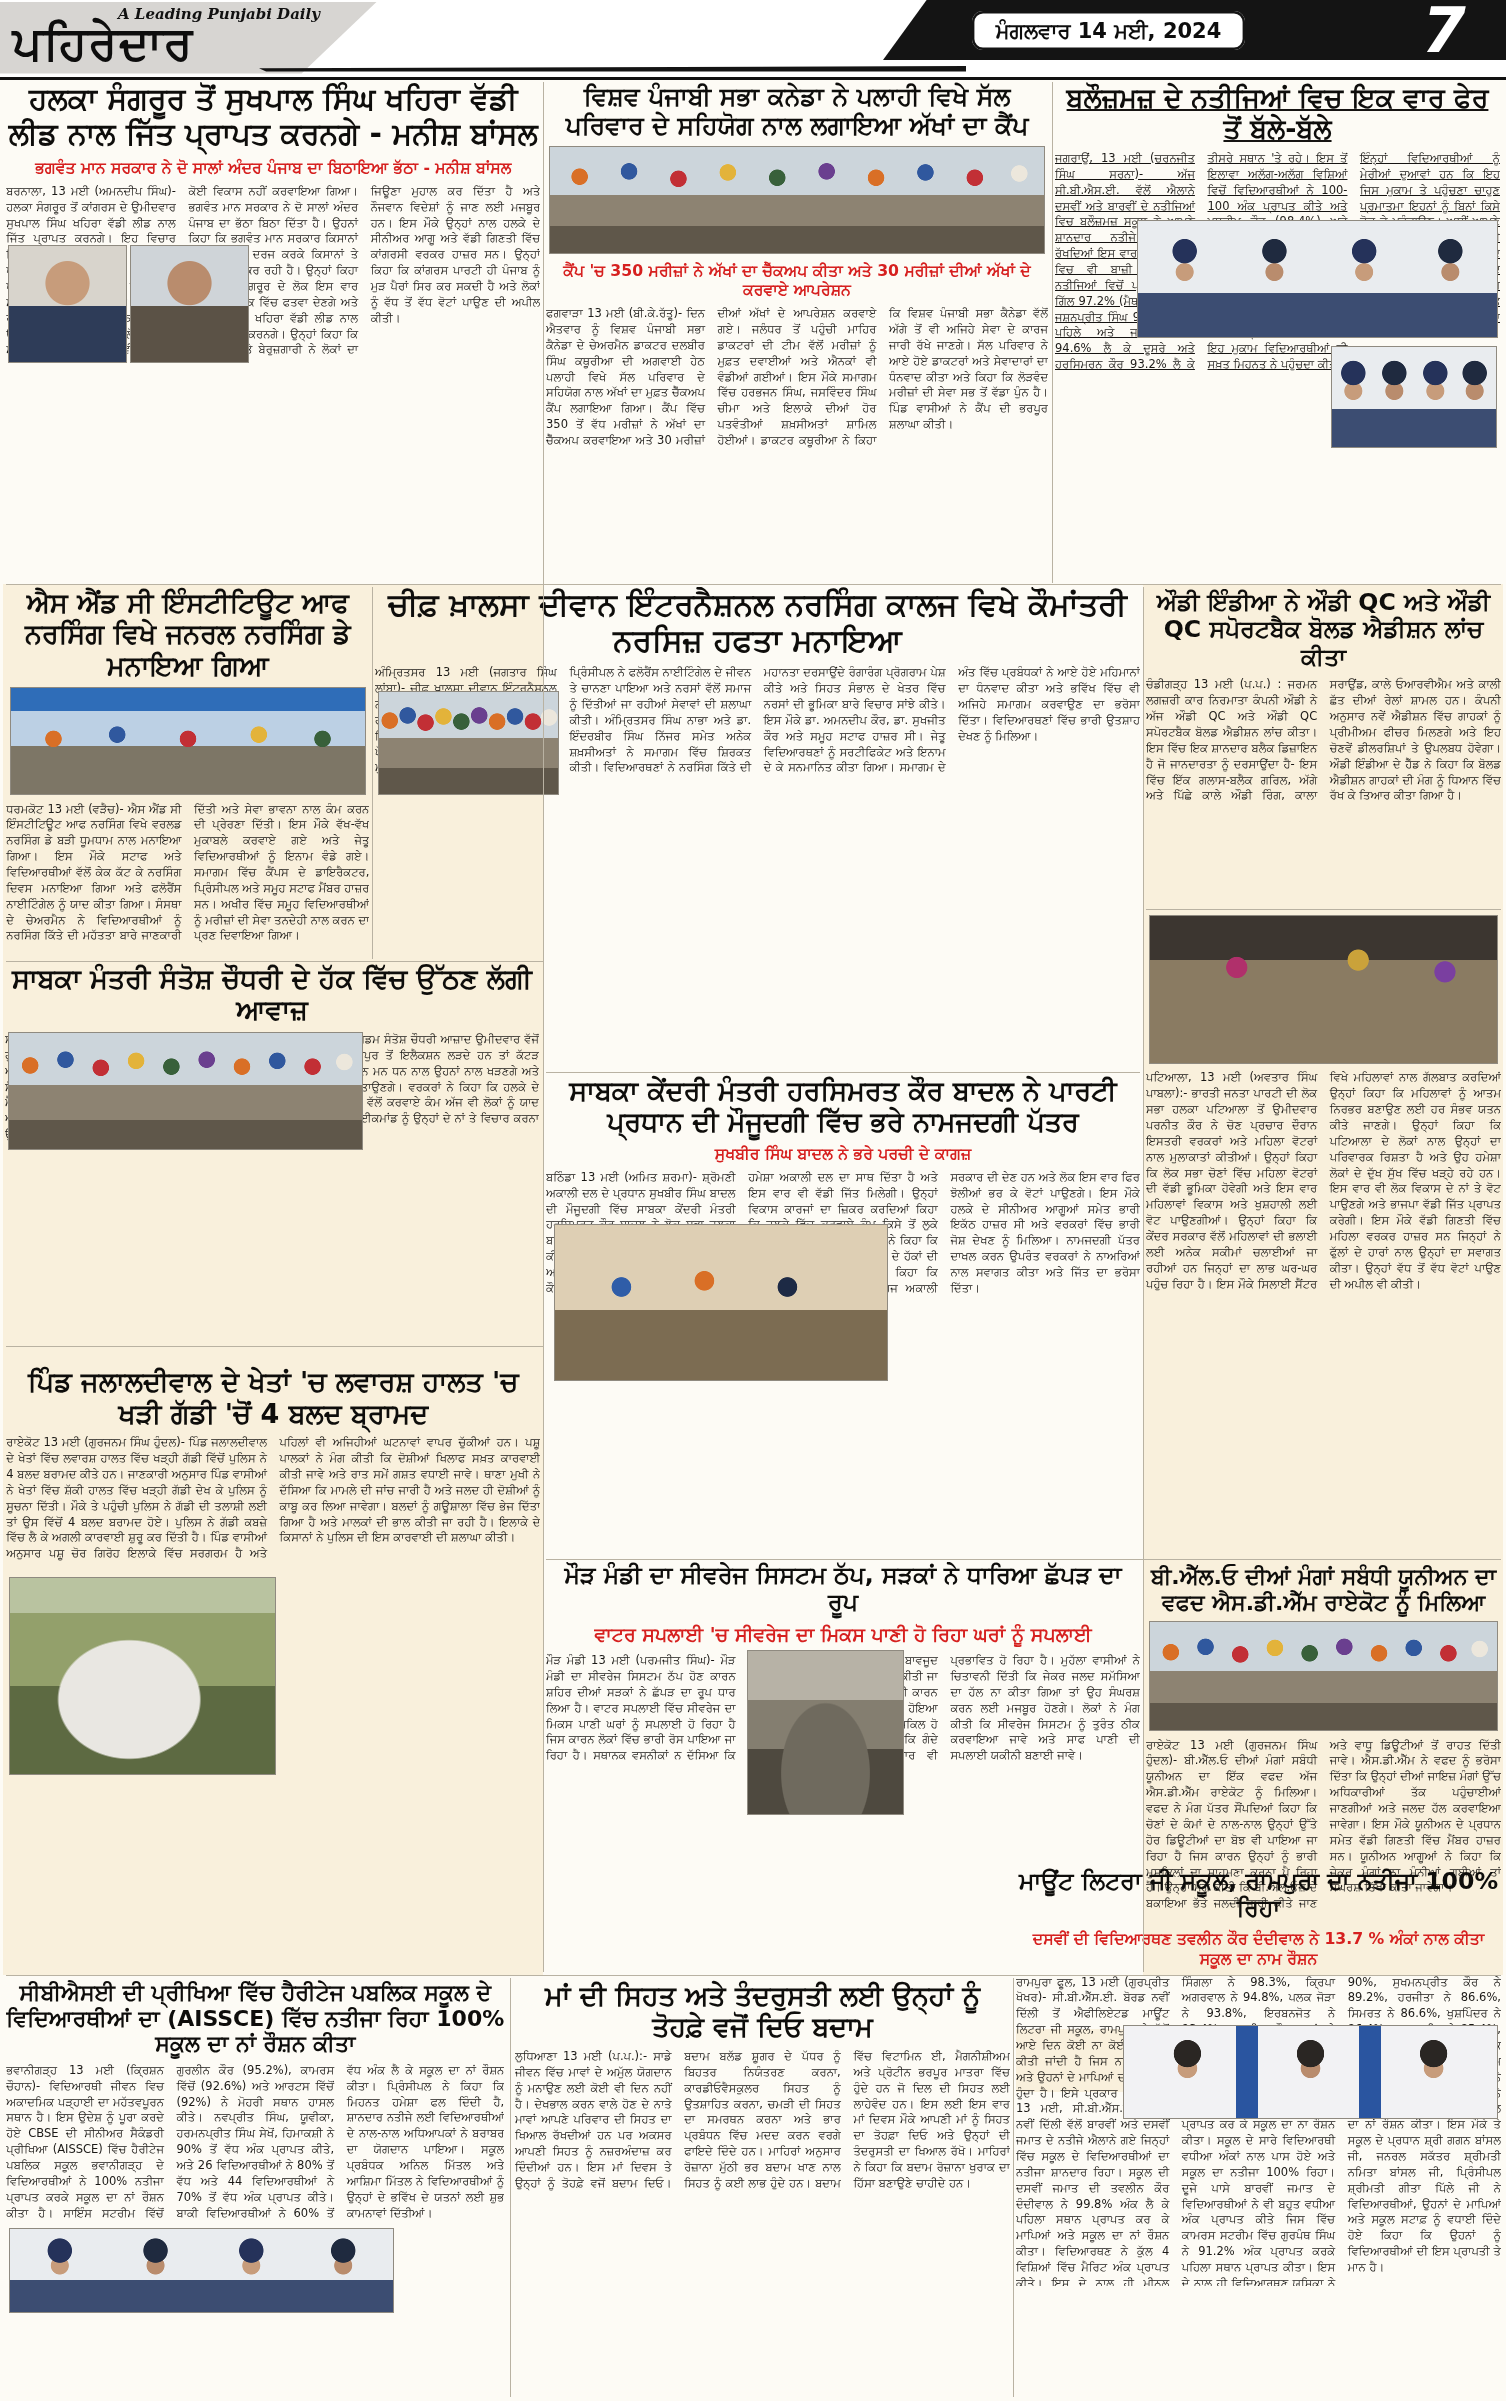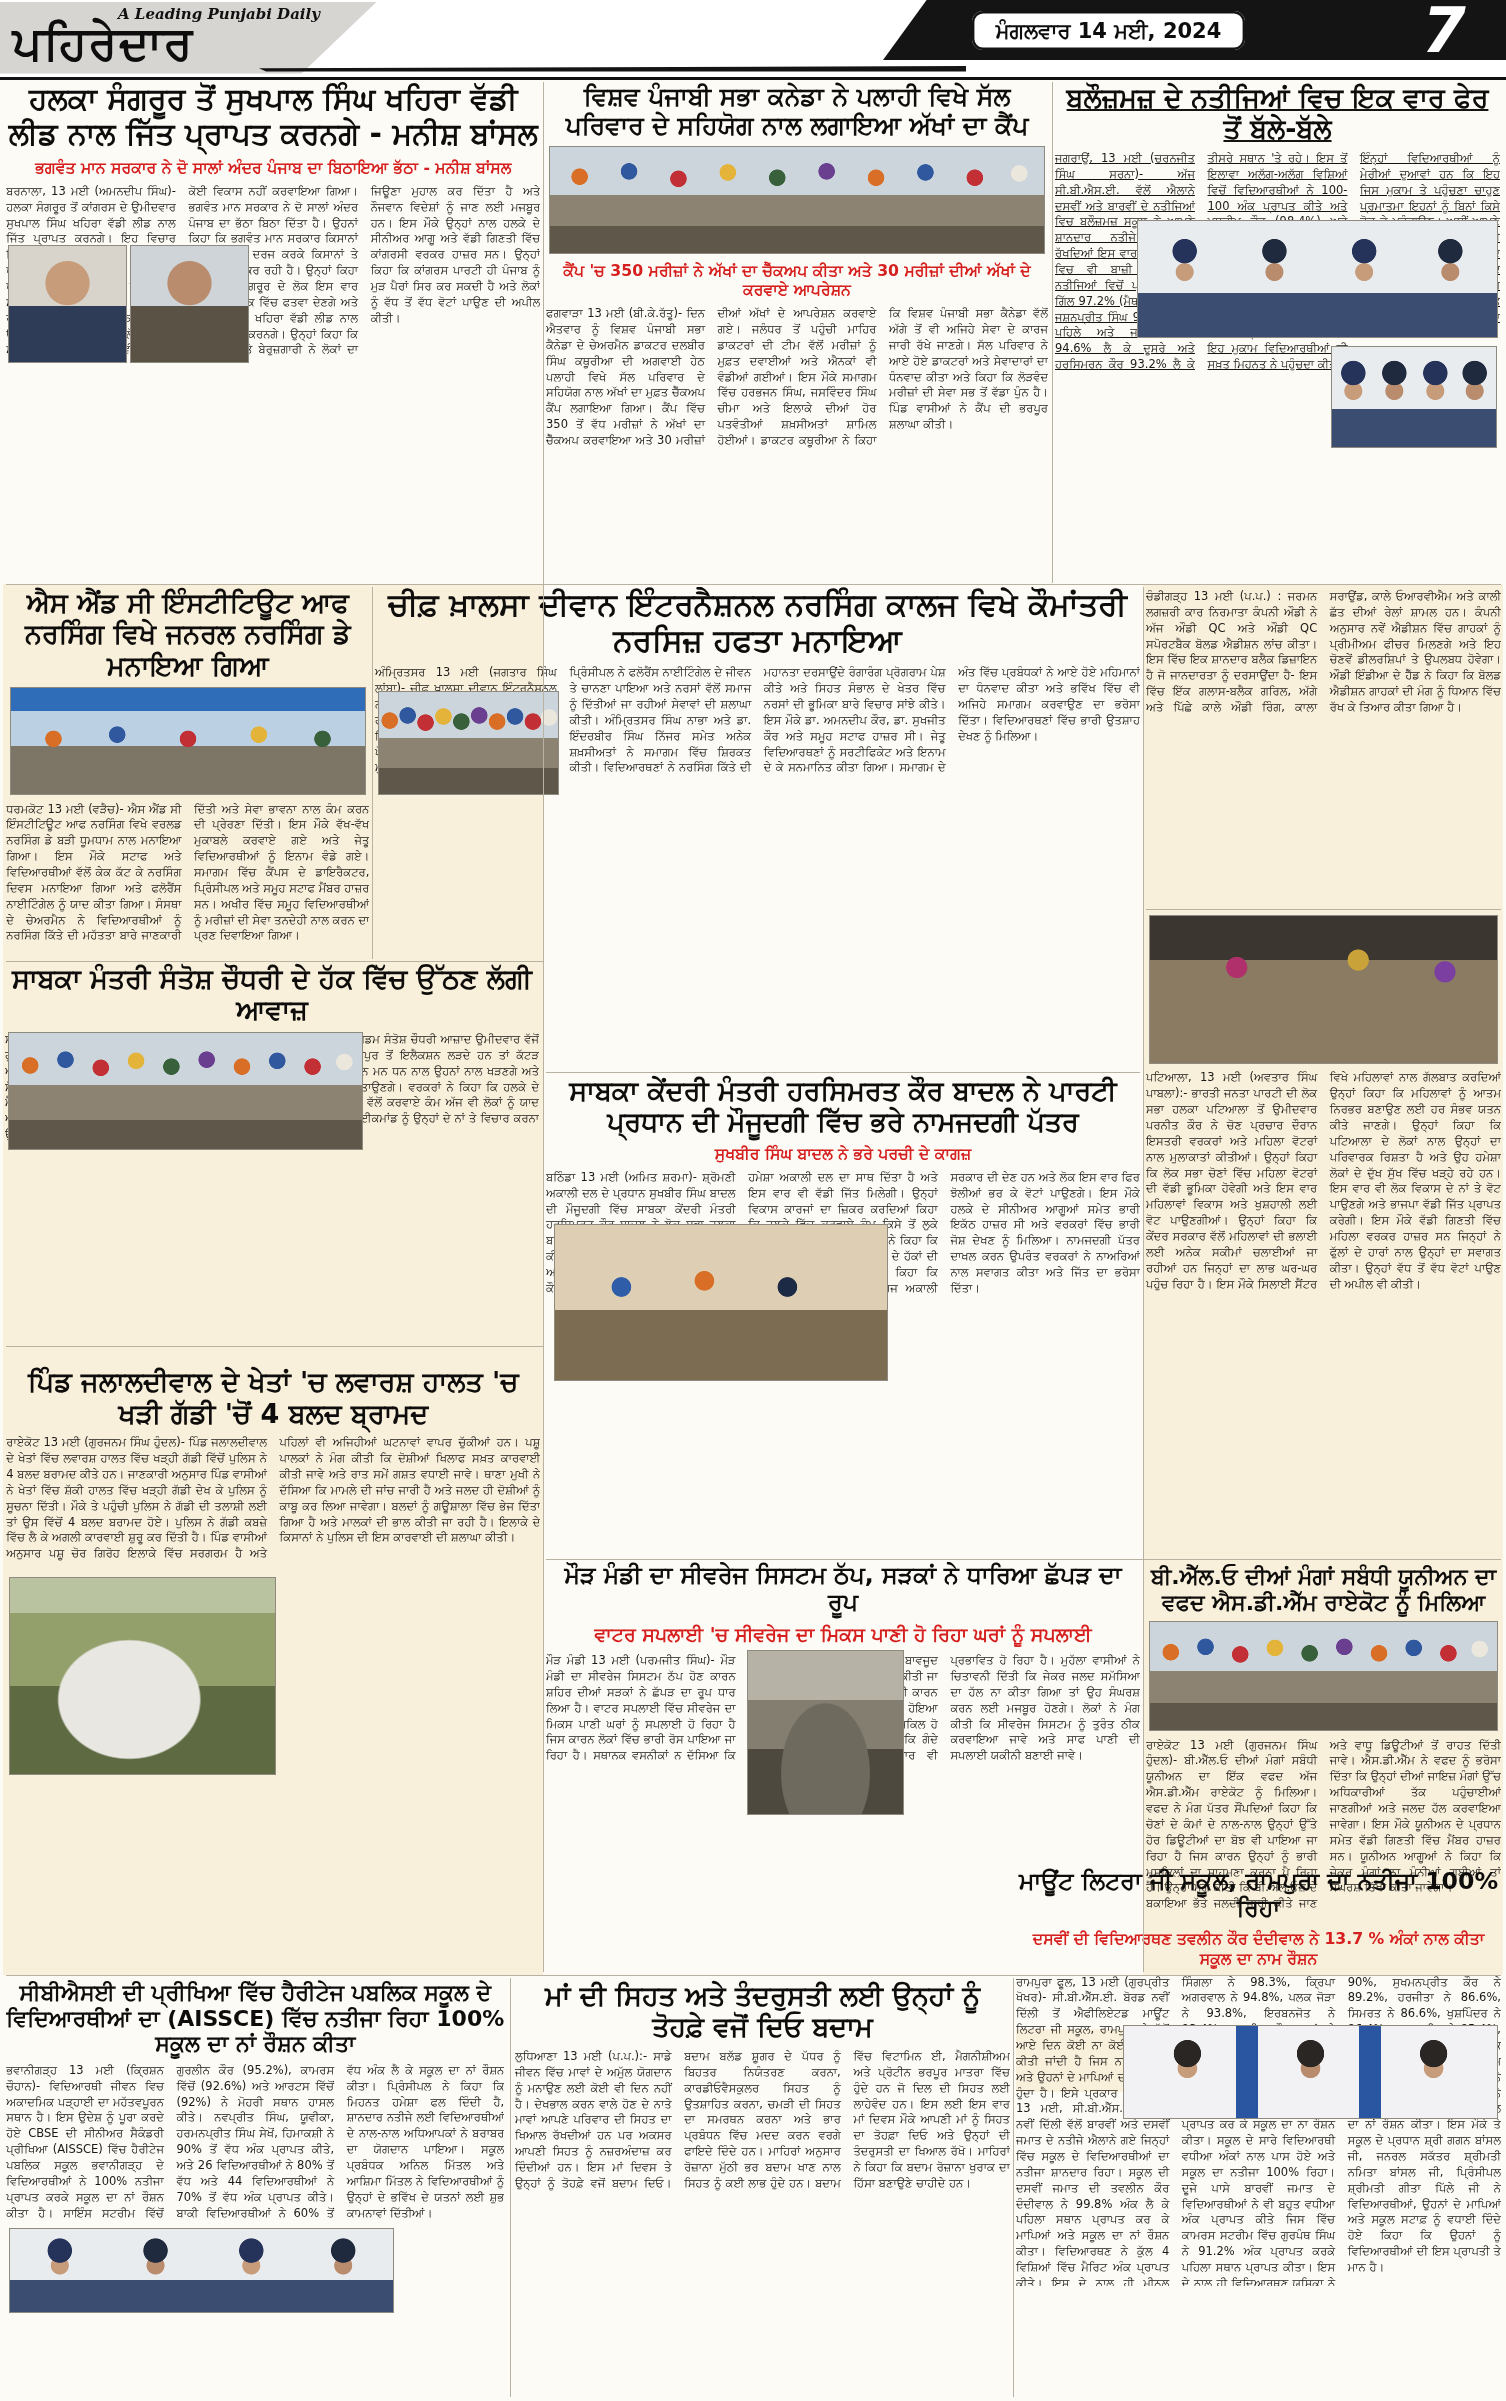"ਔਡੀ ਇੰਡੀਆ ਨੇ ਔਡੀ QC" h1.hl { html: none -> <h1>ਔਡੀ ਇੰਡੀਆ ਨੇ ਔਡੀ QC ਅਤੇ ਔਡੀ QC ਸਪੋਰਟਬੈਕ ਬੋਲਡ ਐਡੀਸ਼ਨ ਲਾਂਚ ਕੀਤਾ</h1> }
